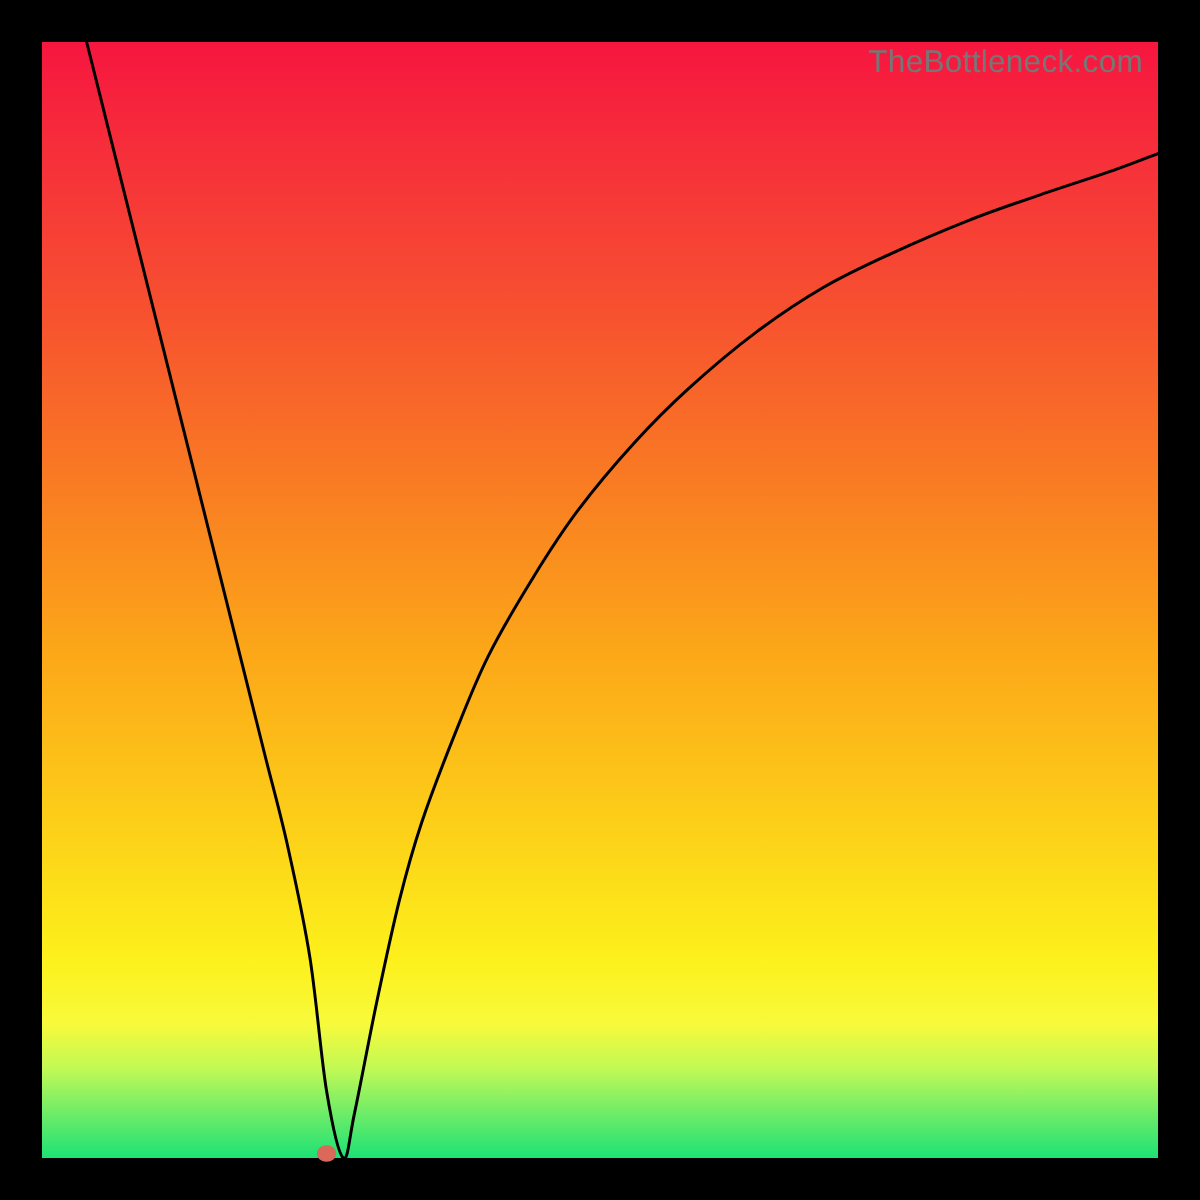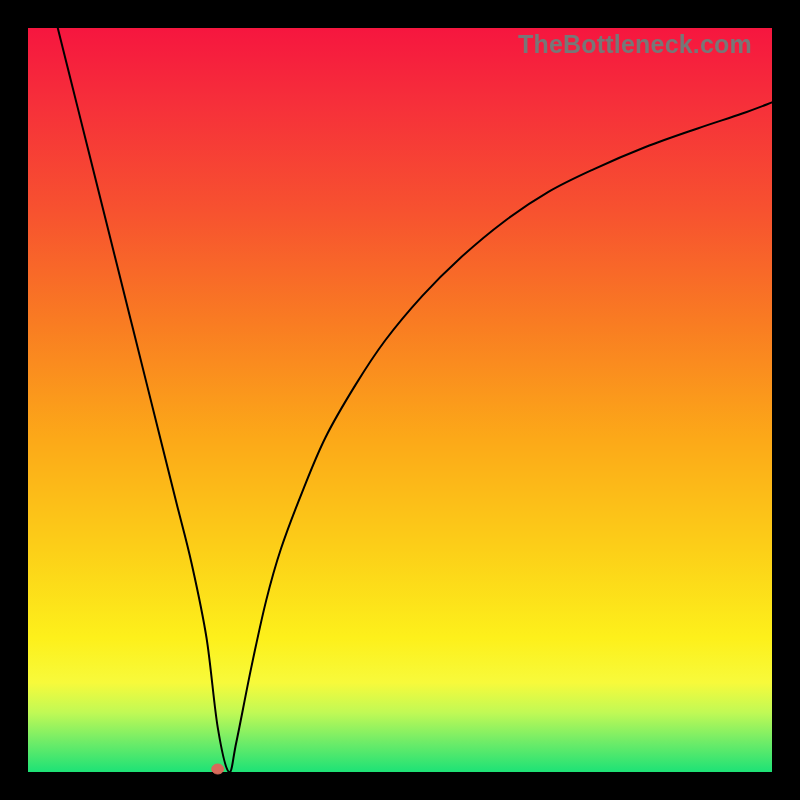"TheBottleneck.com" .watermark { font-size: 25px -> 21px; font-weight: 700 -> 400; right: 20px -> 10px }
